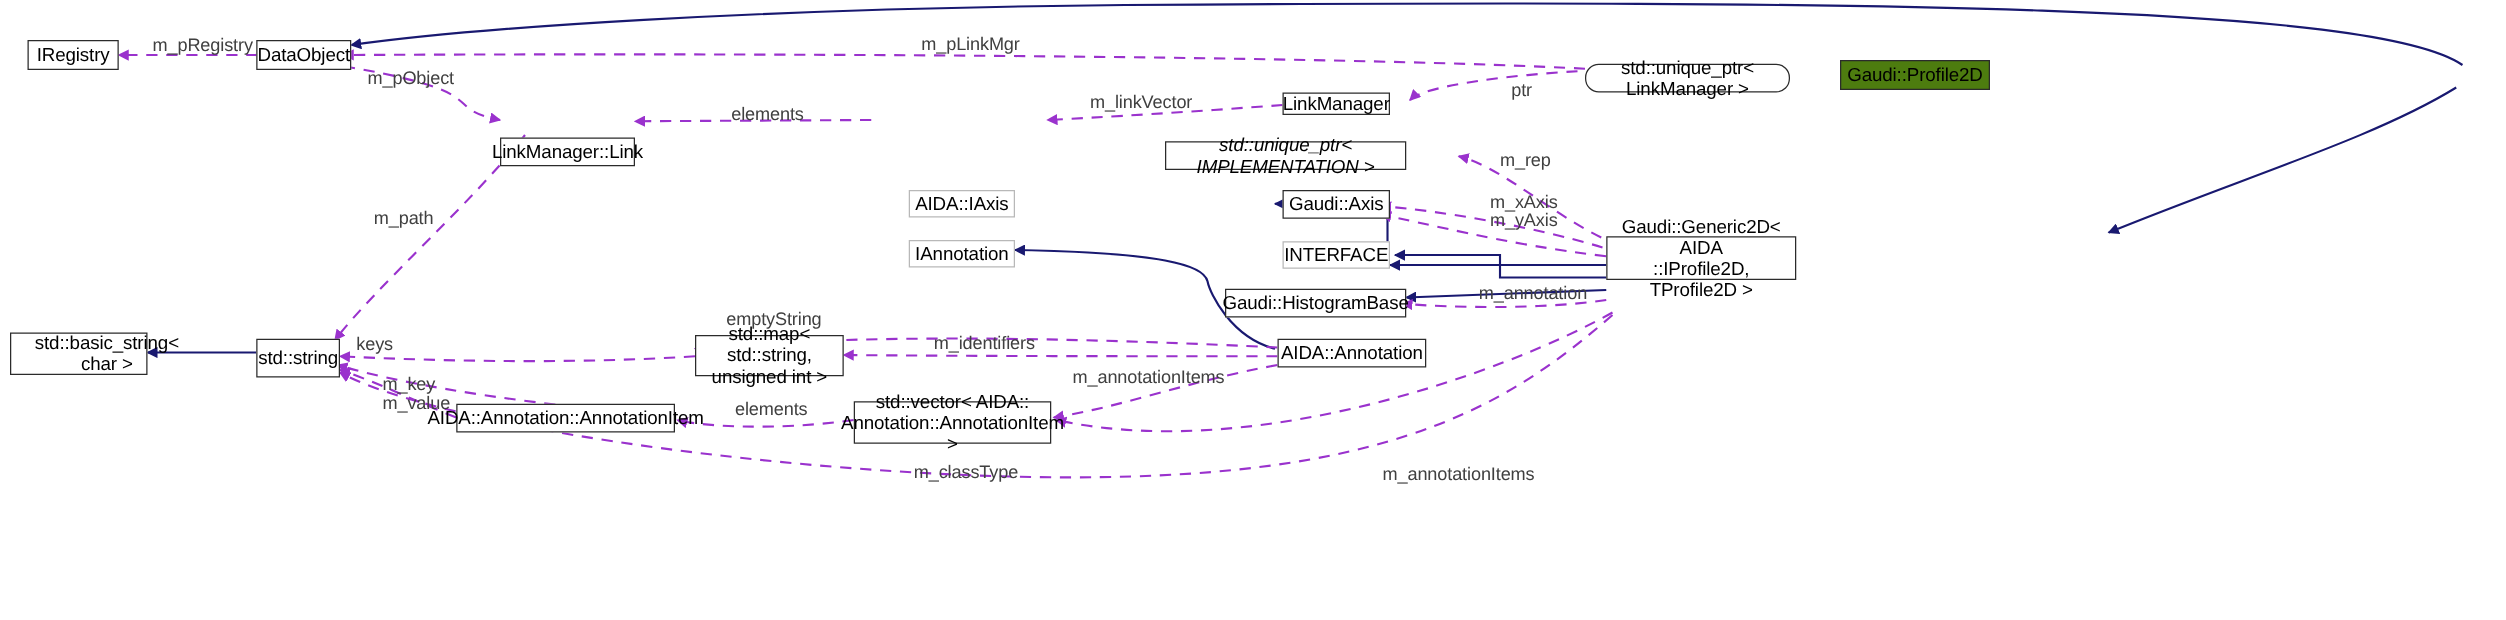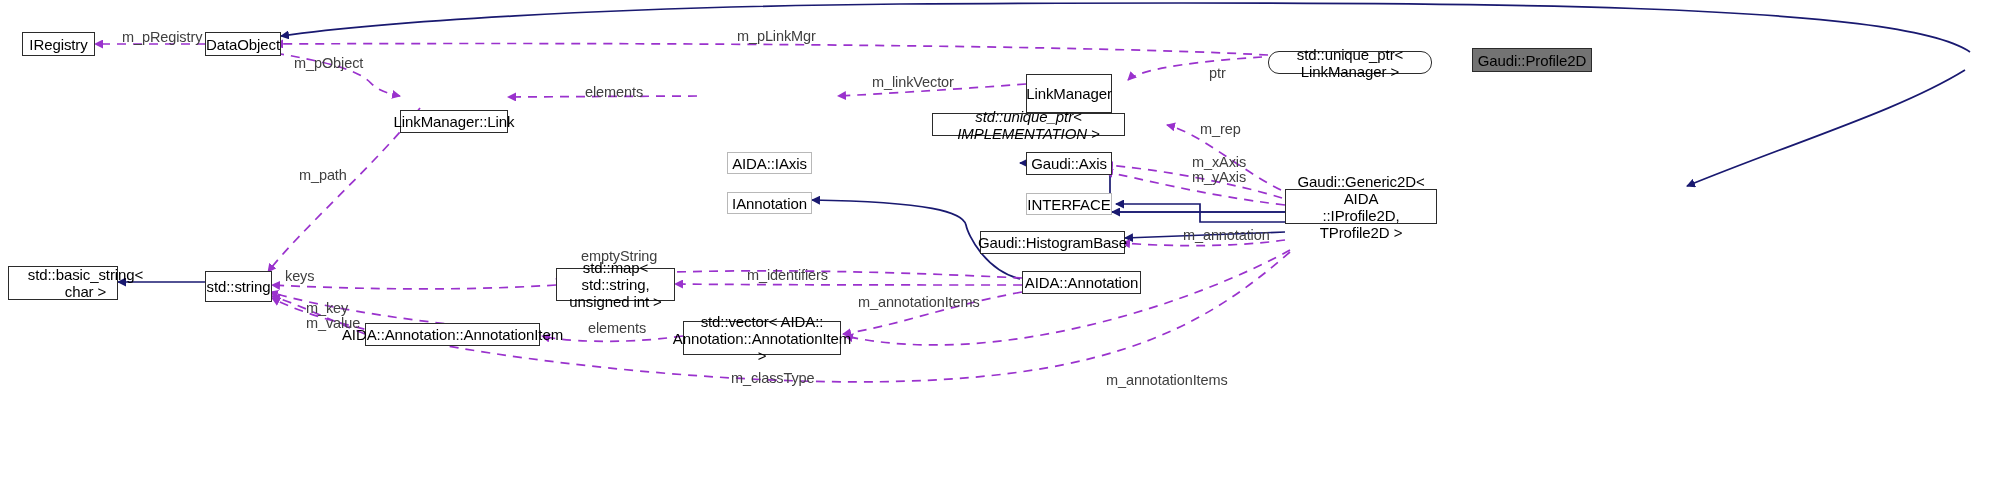"Gaudi::Profile2D" .node.focus { background: #737373 -> #4d7c0f }
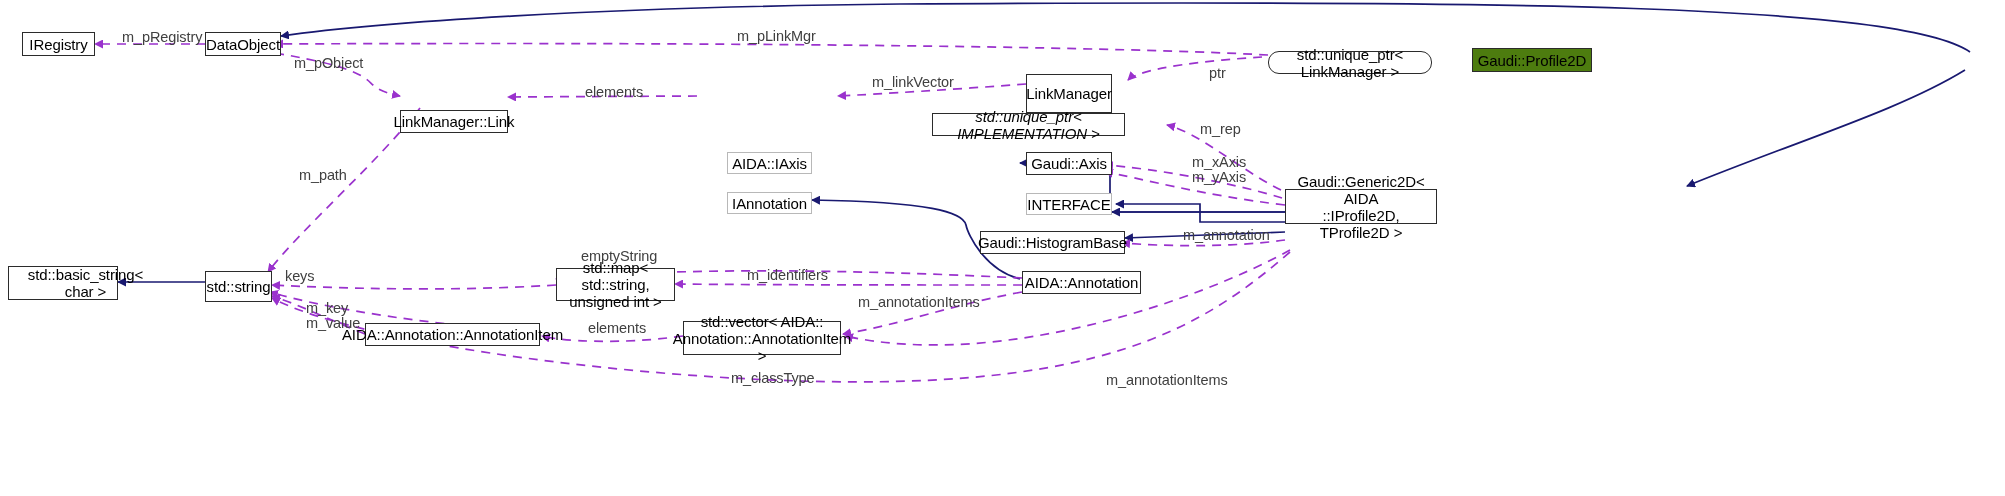"LinkManager" div.node { height: 39px -> 18px }
